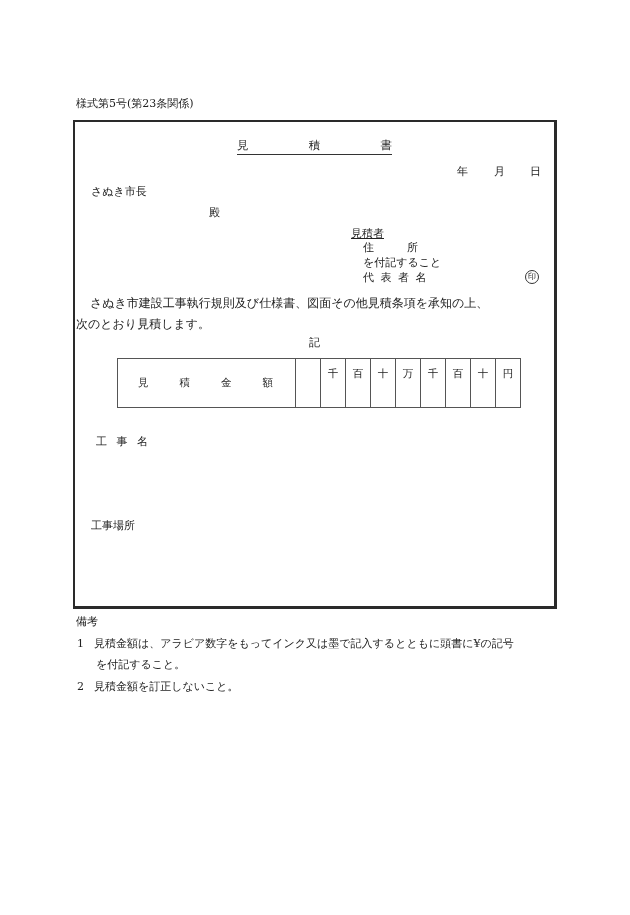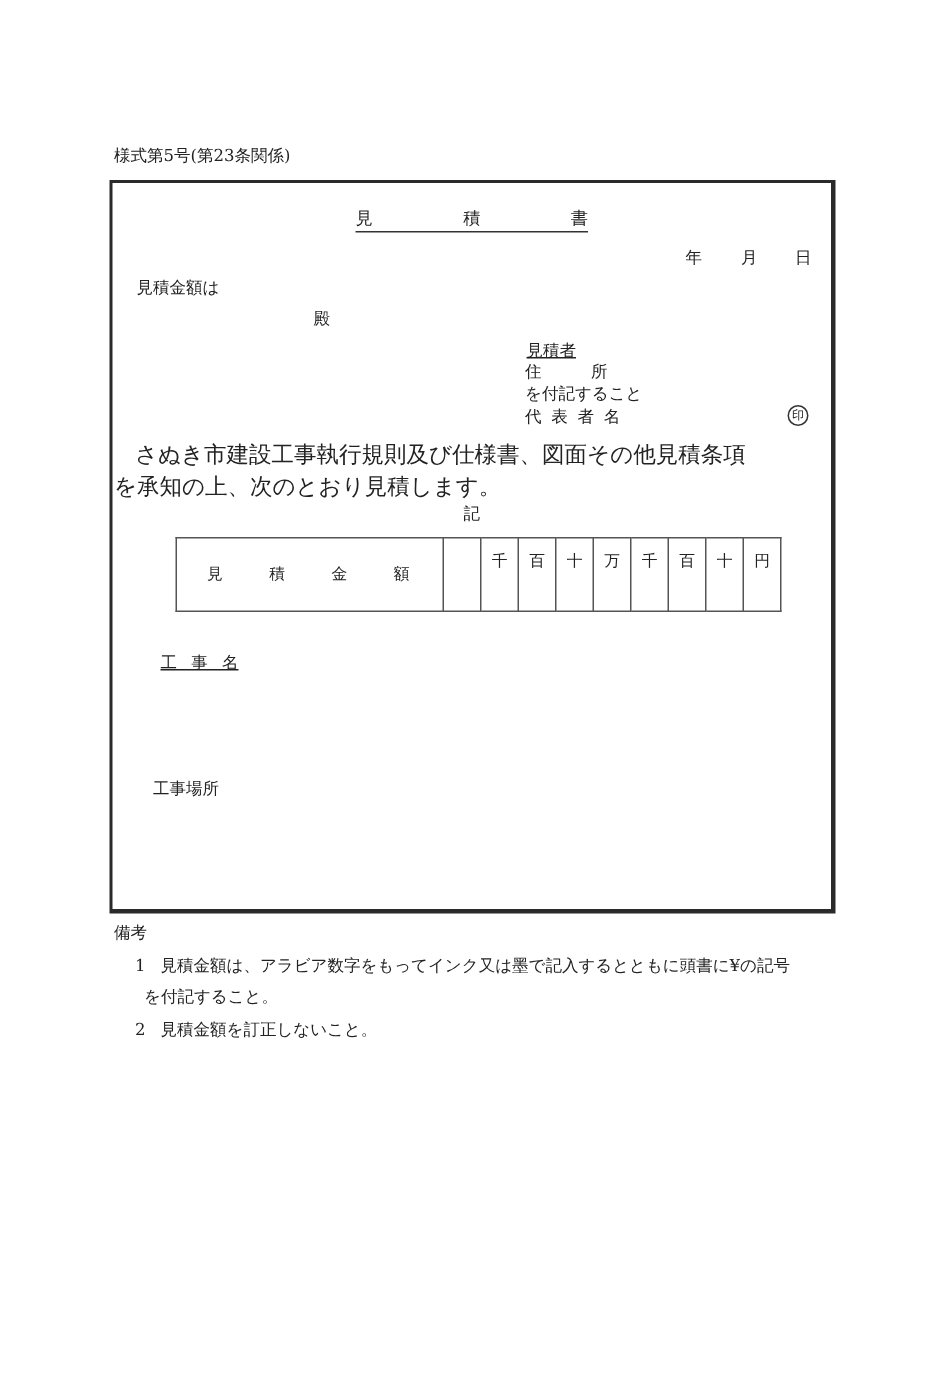"見積金額は" div.abs { text: 見積金額は -> さぬき市長 }
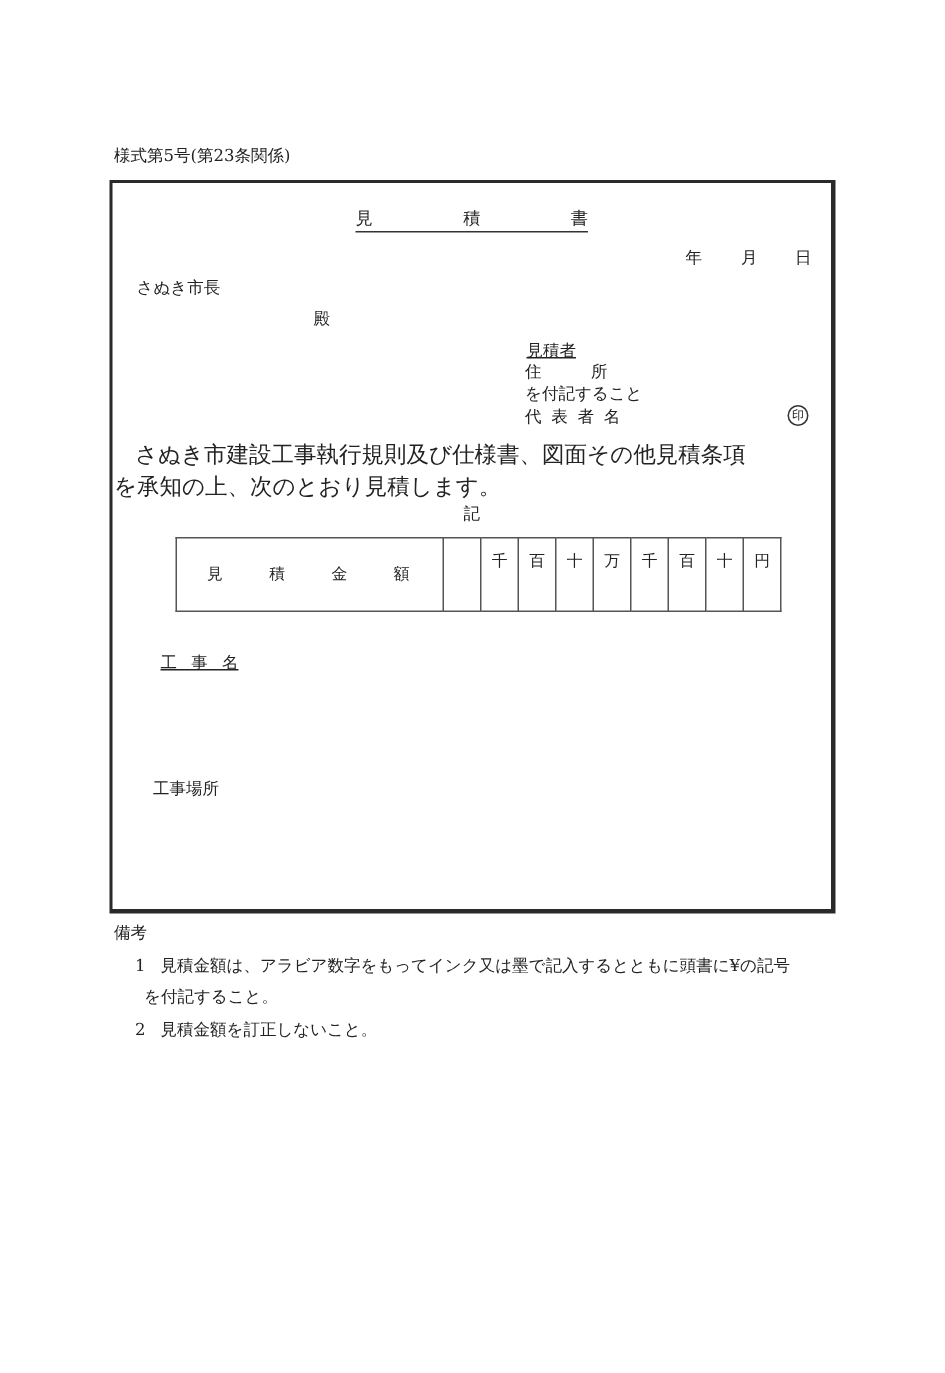"住 所" .field { left: 350px -> 363px }
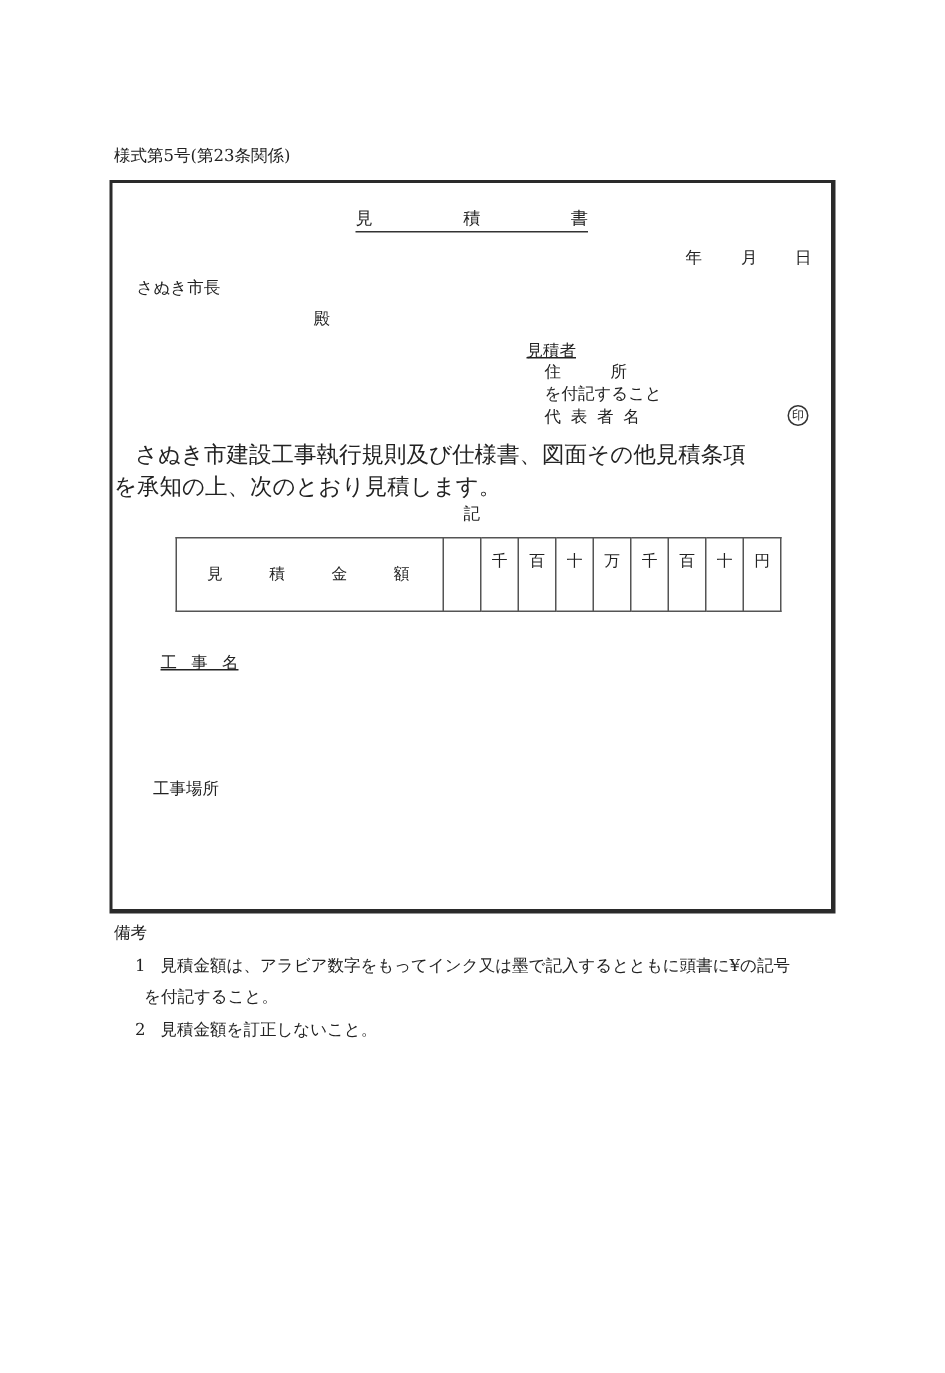"さぬき市建設工事執行規則及び仕様書、図面その他見積条項を承知の上、次のとおり見積" .body-text { font-size: 15px -> 12px }
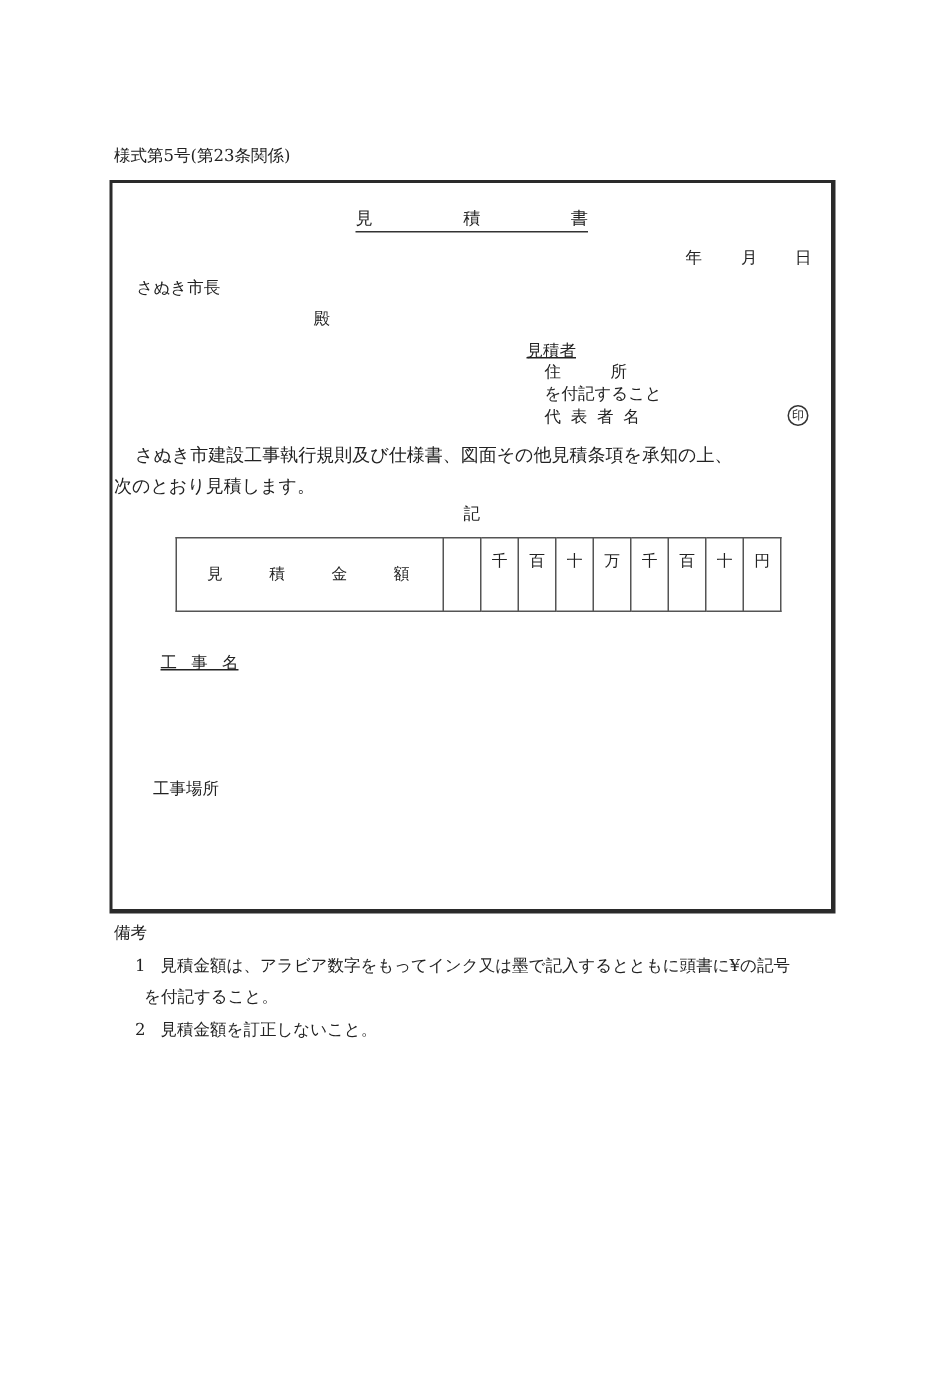"工 事 名" .job-name { left: 107px -> 96px; text-decoration: underline -> none }
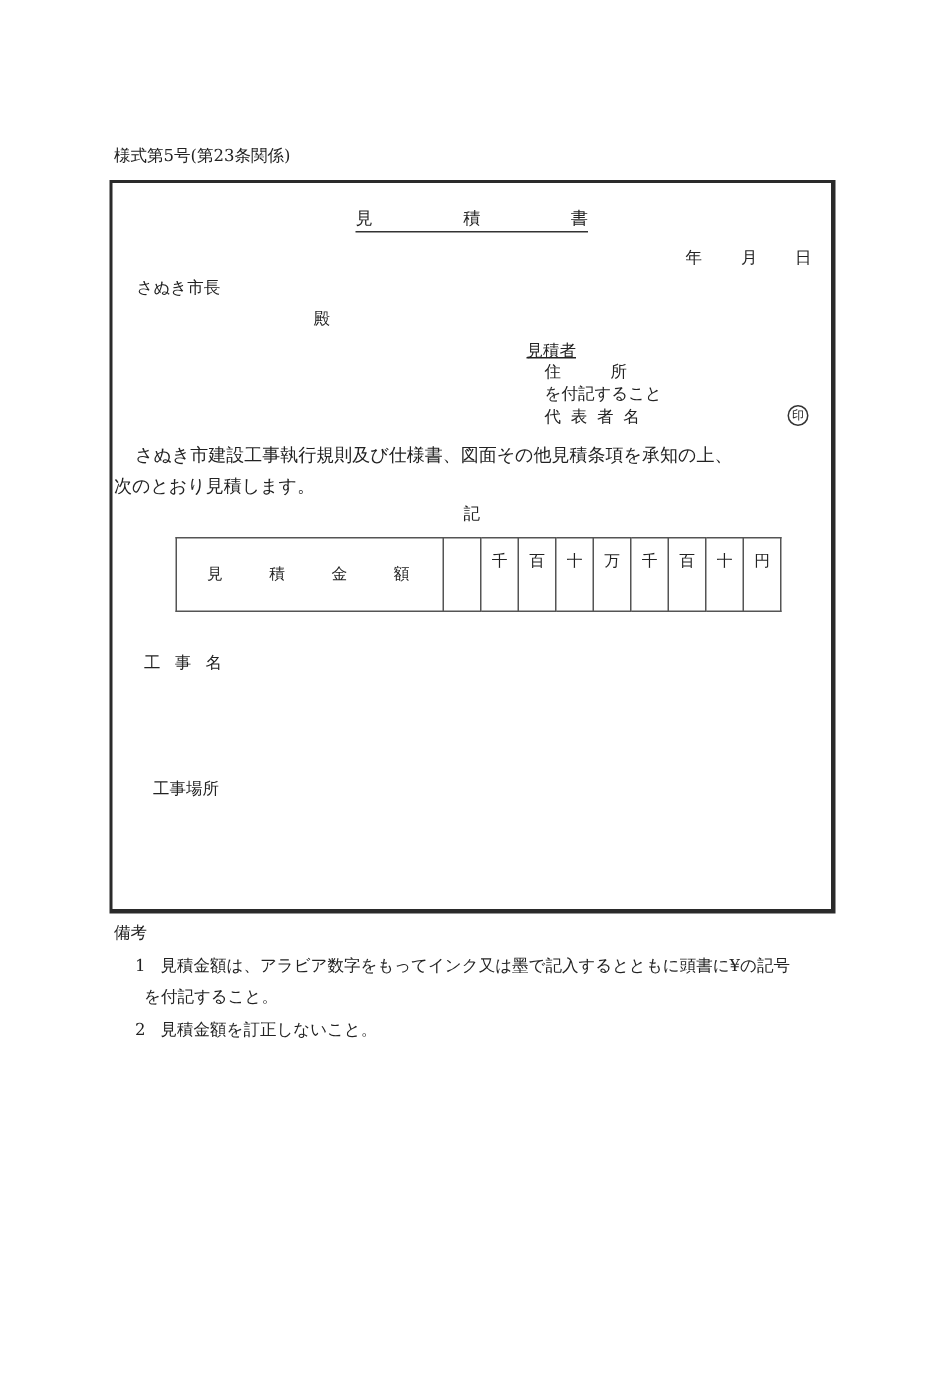"工事場所" .job-place { margin-left: 11px -> none }
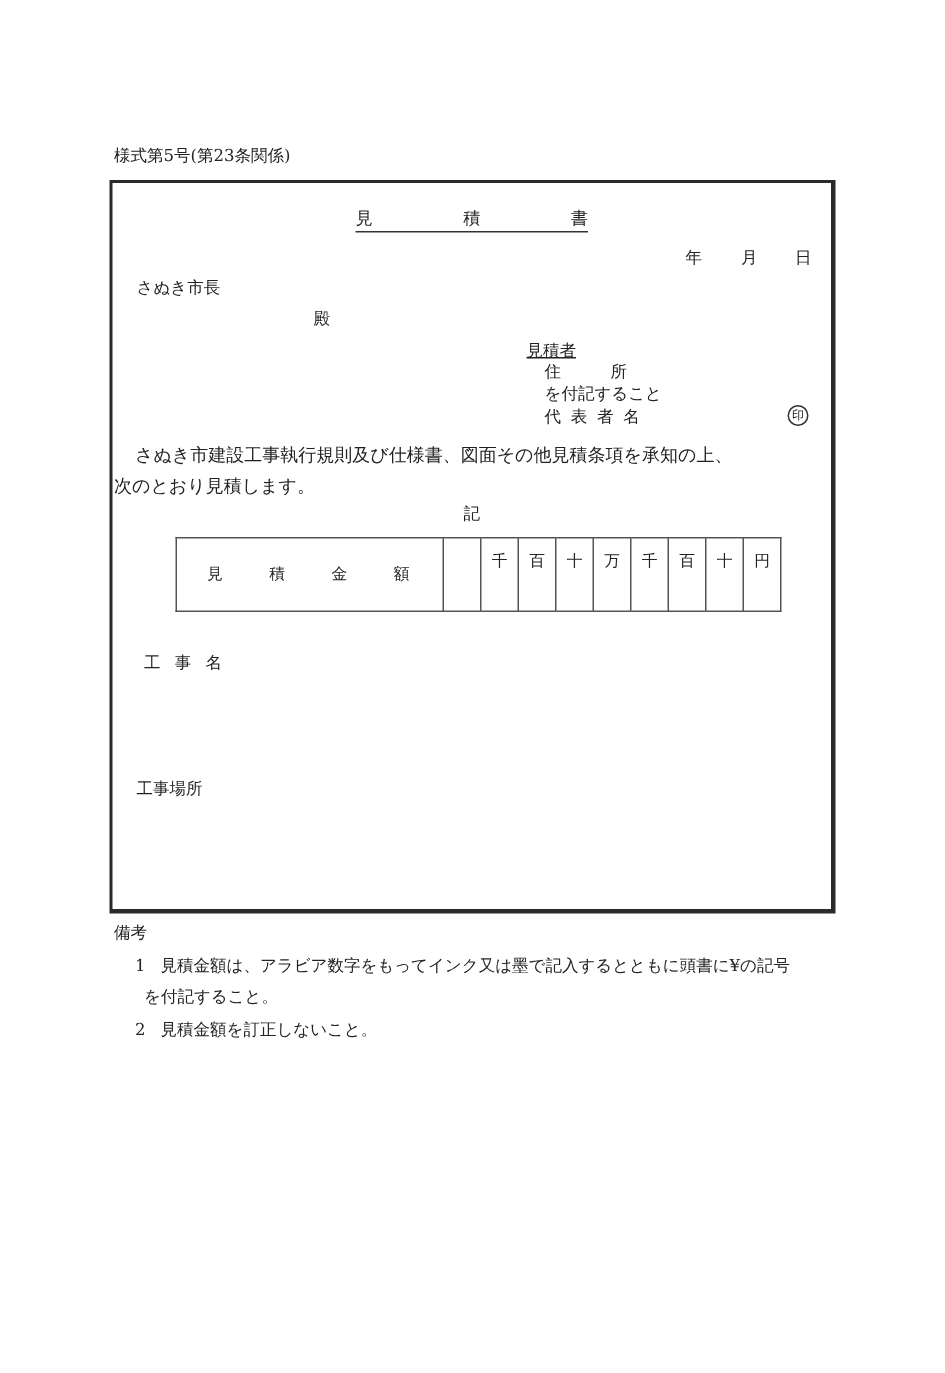"1 見積金額は、アラビア数字をもってインク又は墨で記入するとともに頭書に¥の記号" .note { left: 90px -> 77px }
